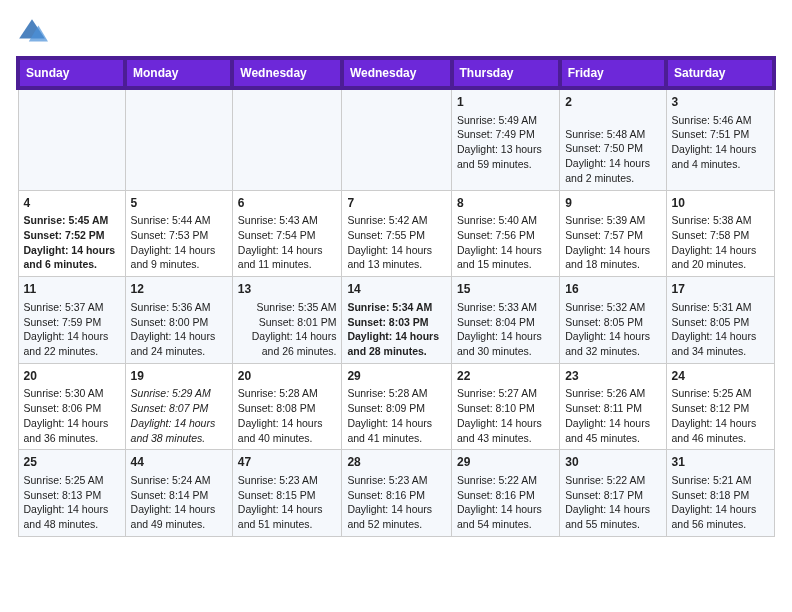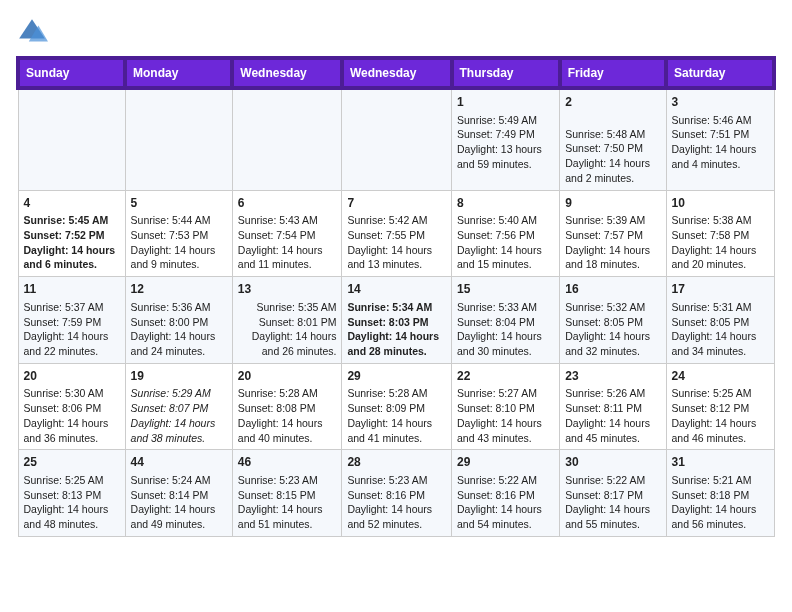"46" span.day-num { text: 46 -> 47 }
